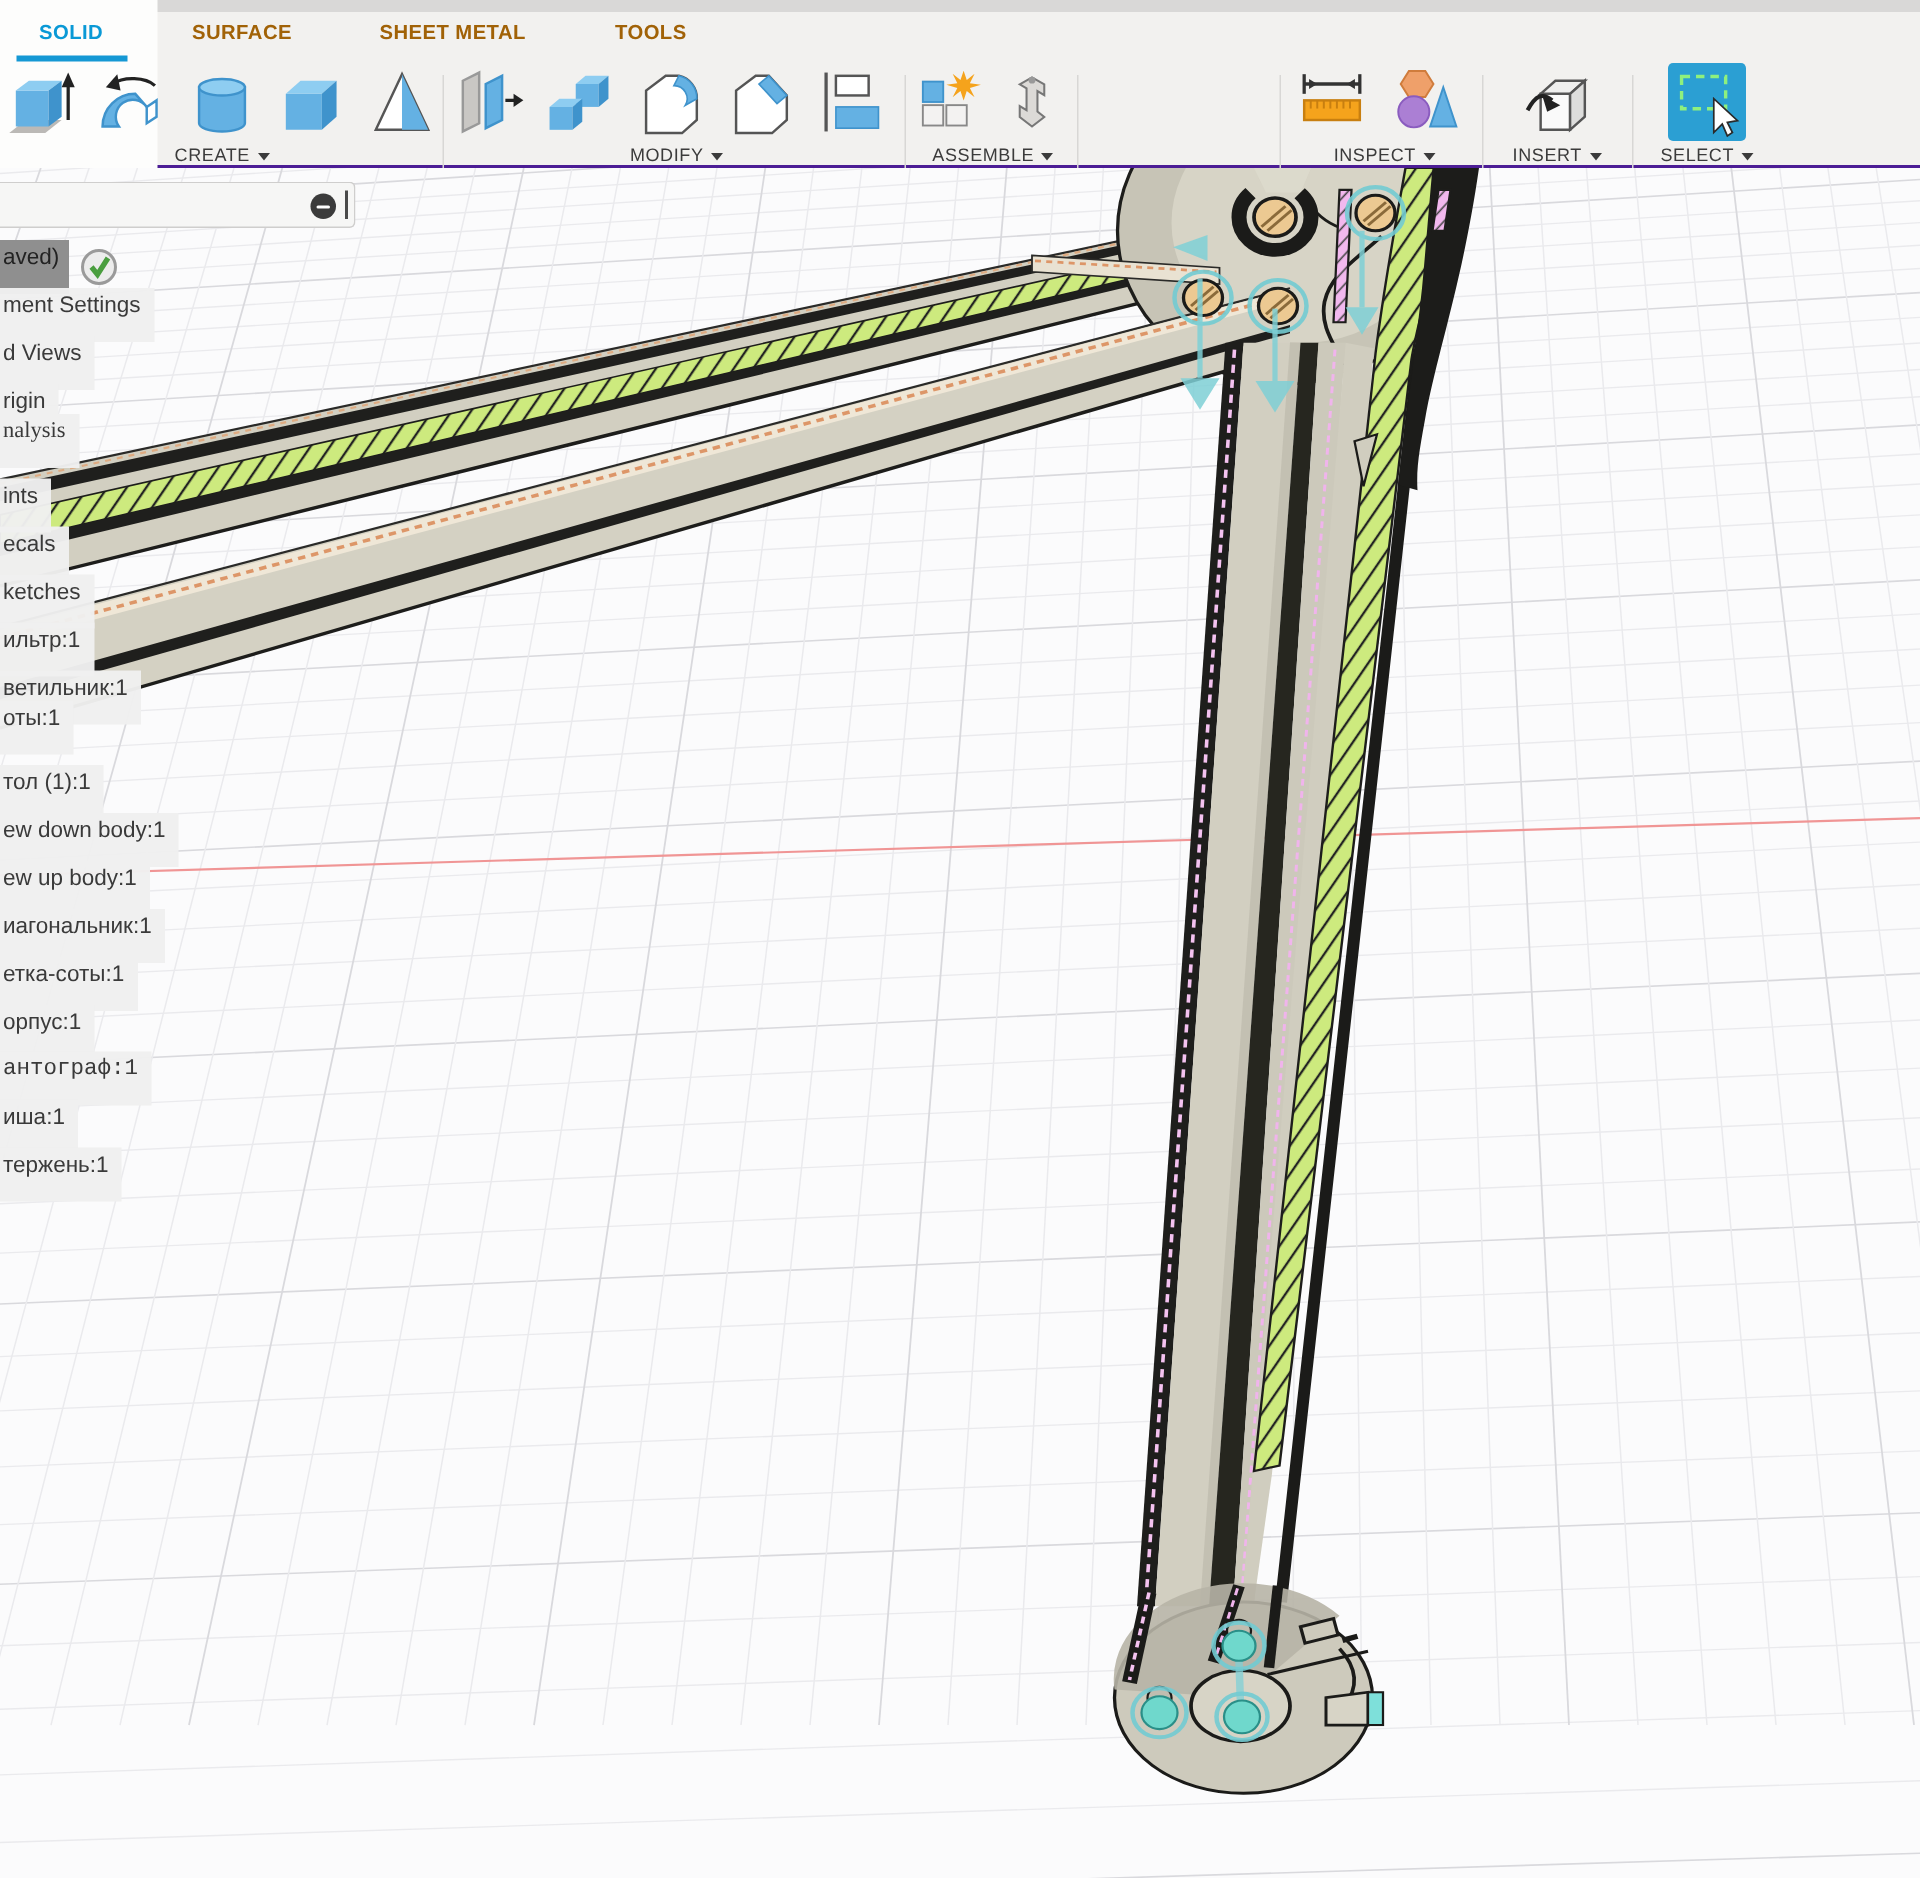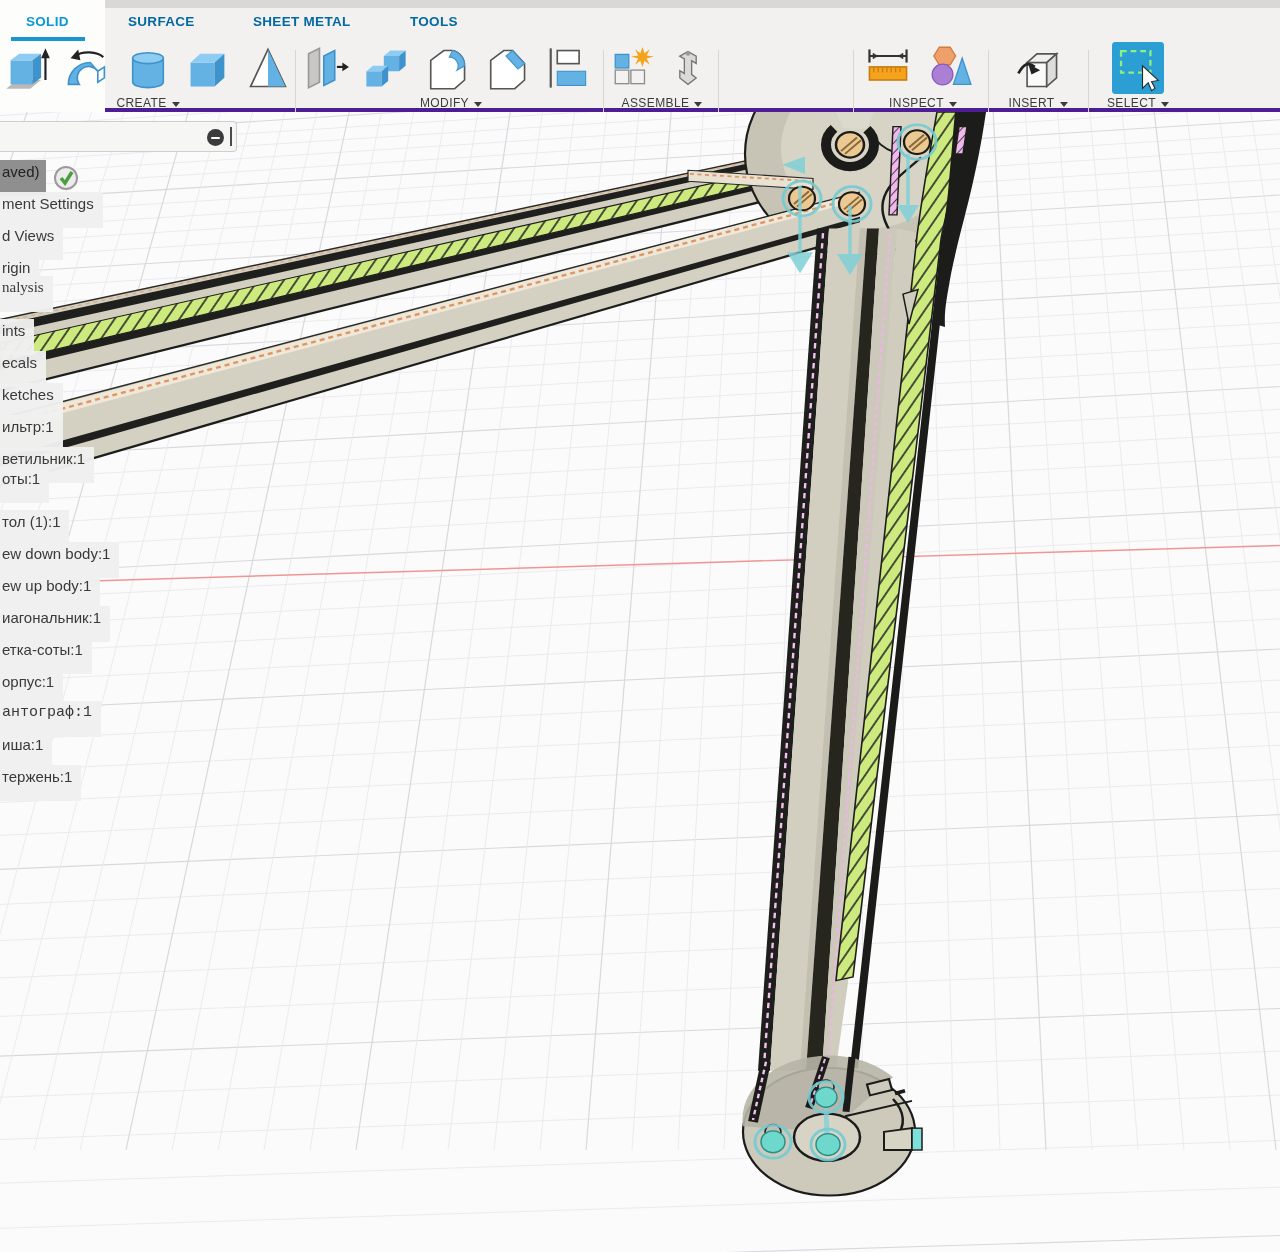"SOLID" .ribbon { border-bottom: 4px solid #4c1d95 -> 2px solid #4c1d95 }
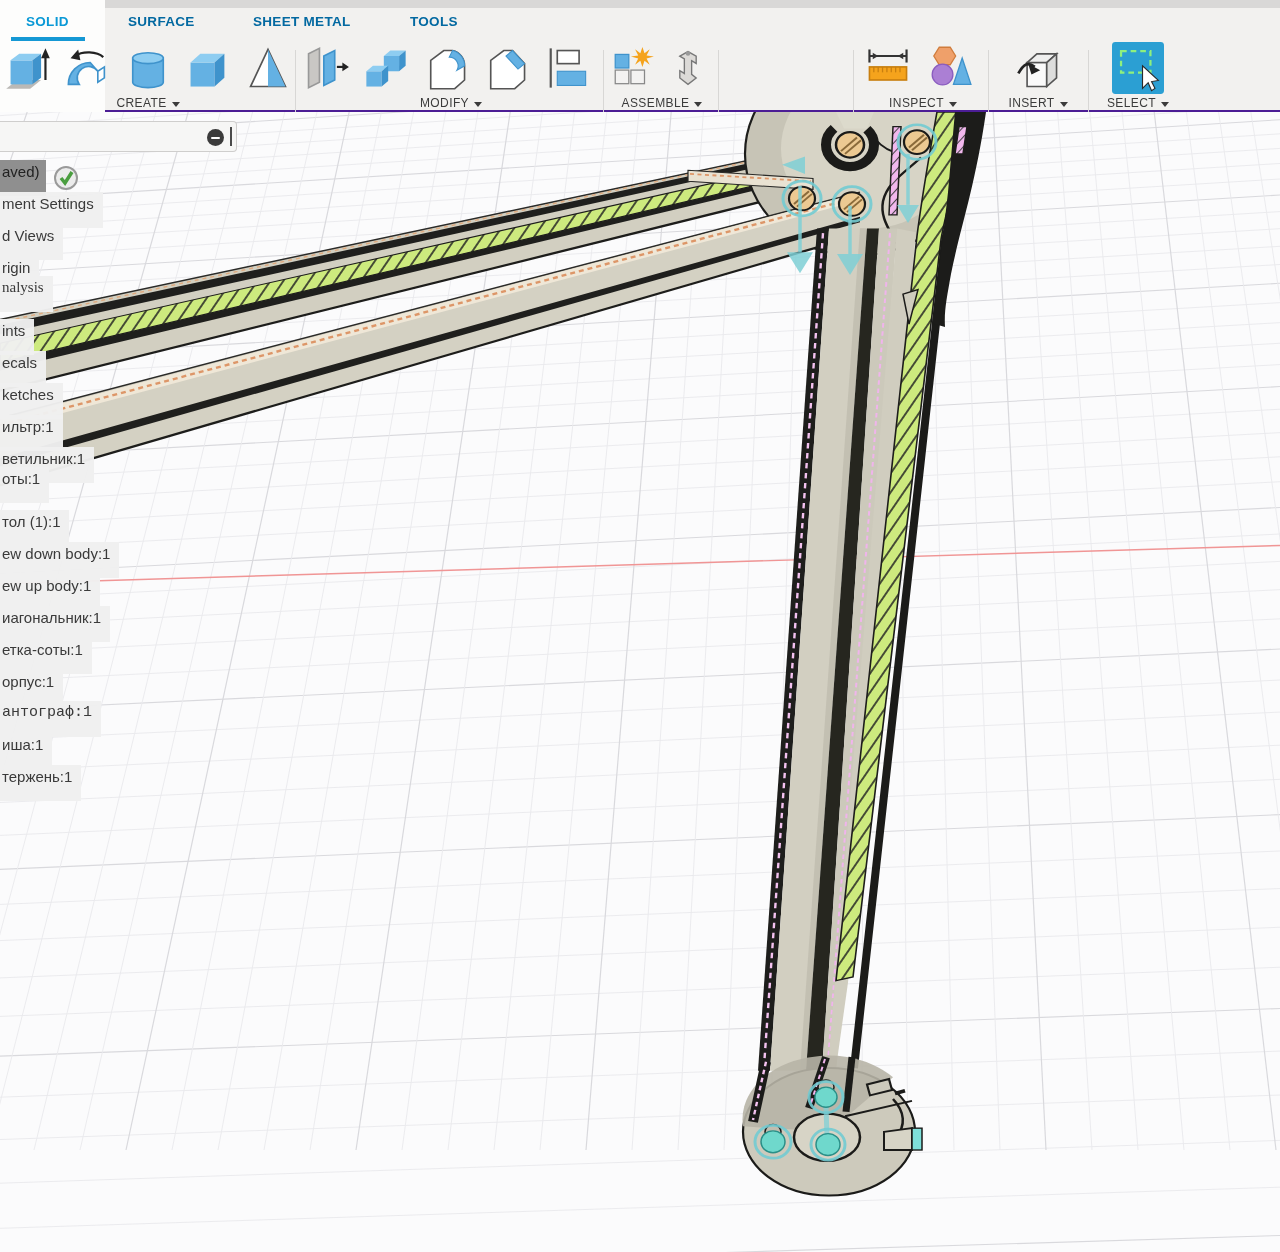"SURFACE" .tab { color: #0369a1 -> #a16207 }
